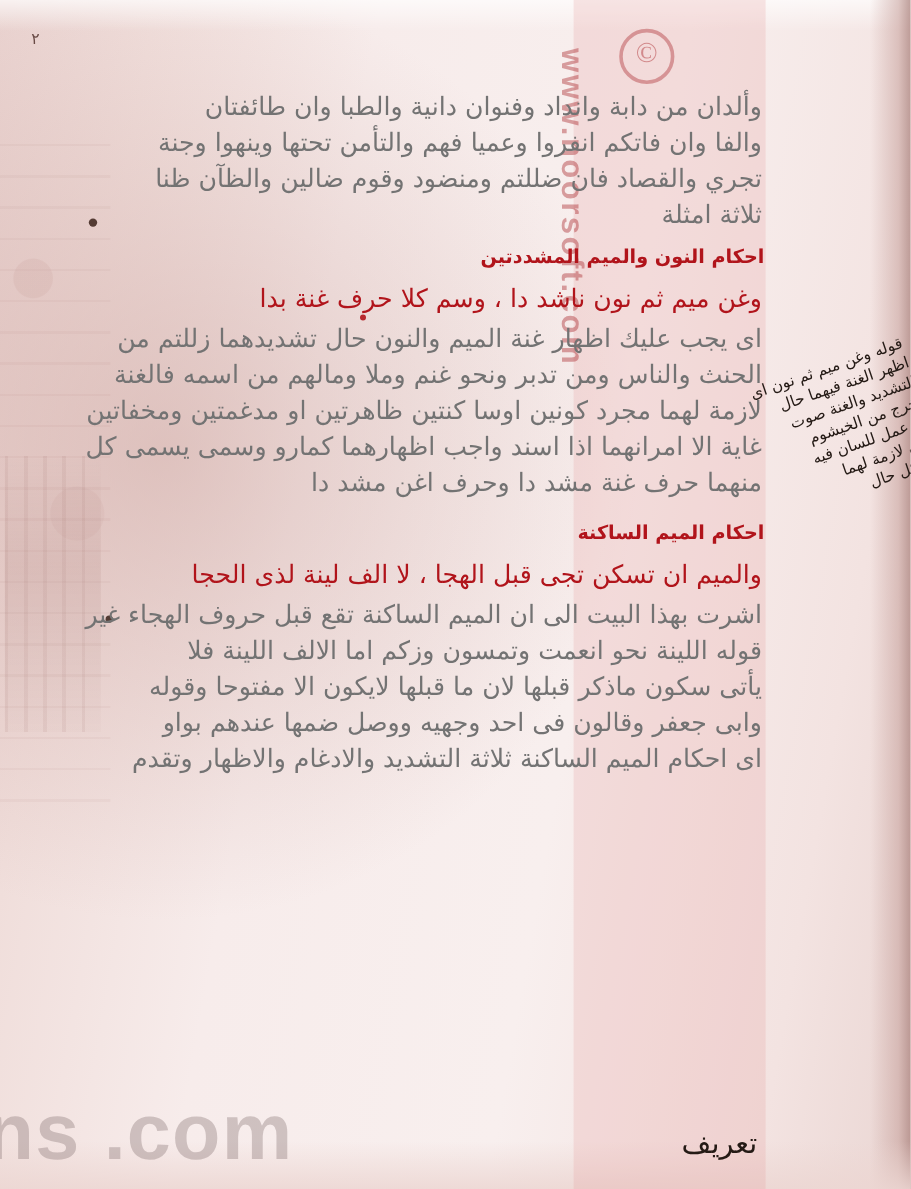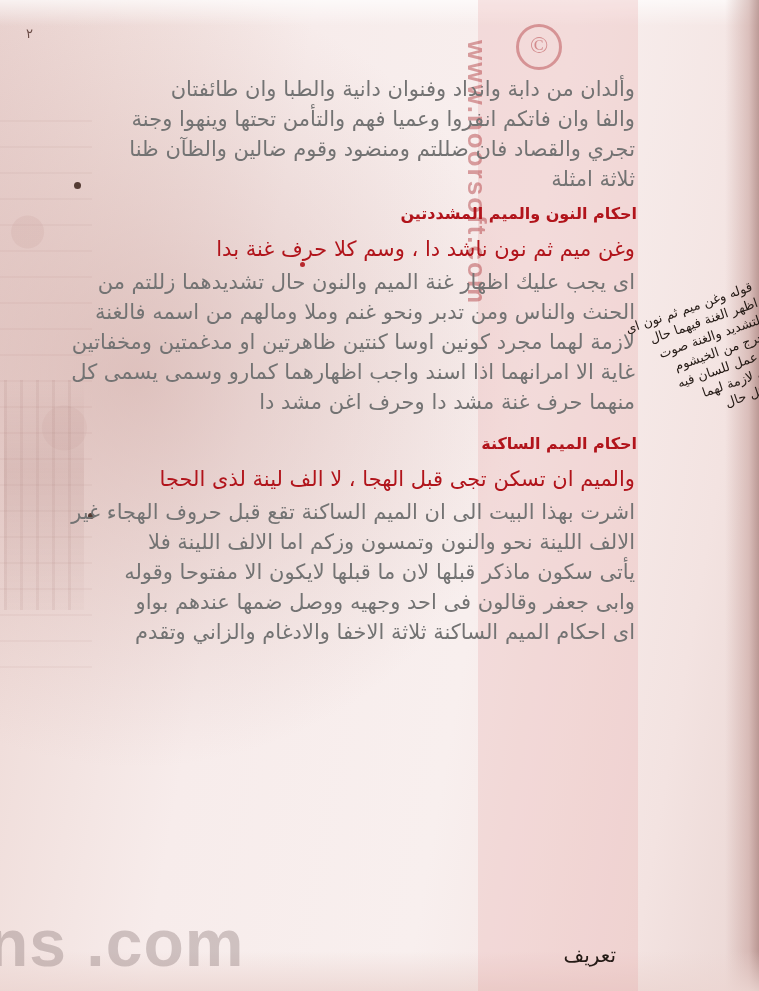"الالف اللينة نحو والنون وتمسون" div.line { text: الالف اللينة نحو والنون -> قوله اللينة نحو انعمت }
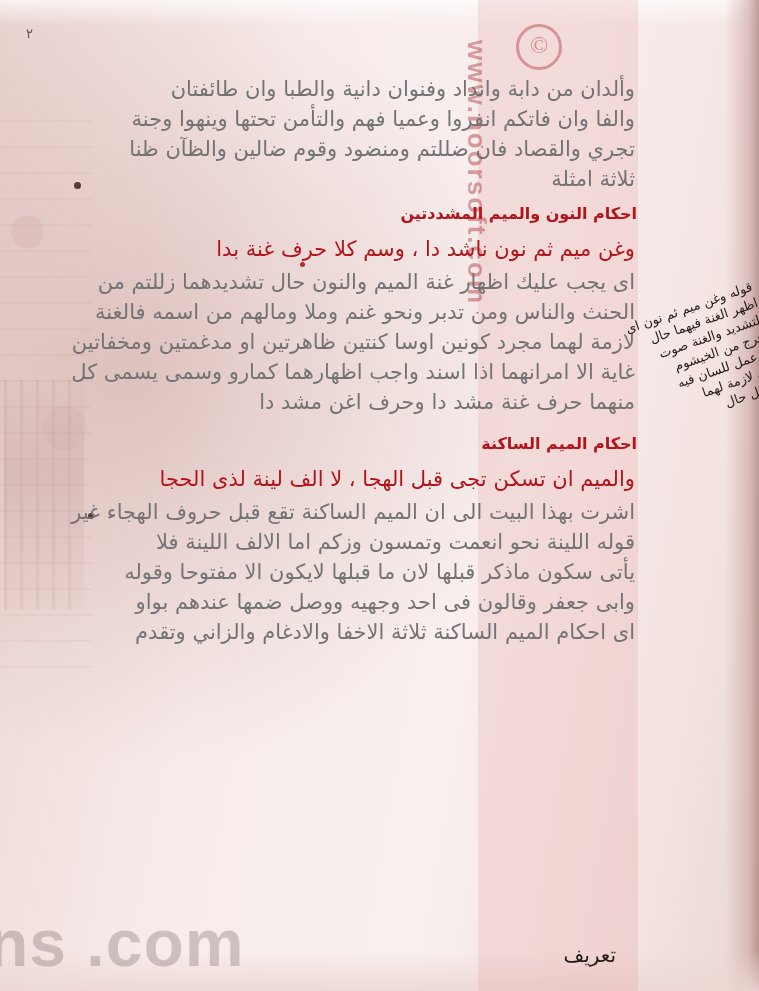"اى احكام الميم الساكنة ثلاثة" div.line { text: الاخفا والادغام والزاني -> التشديد والادغام والاظهار }
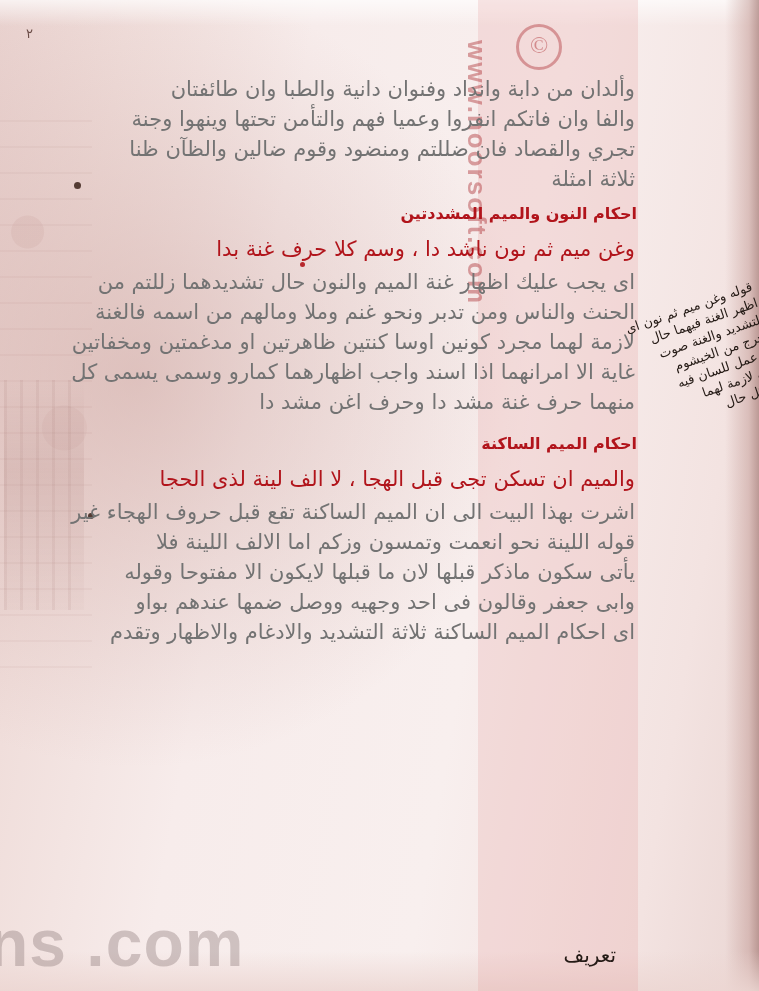"تعريف" .catchword { font-size: 20px -> 24px; right: 143px -> 128px }
